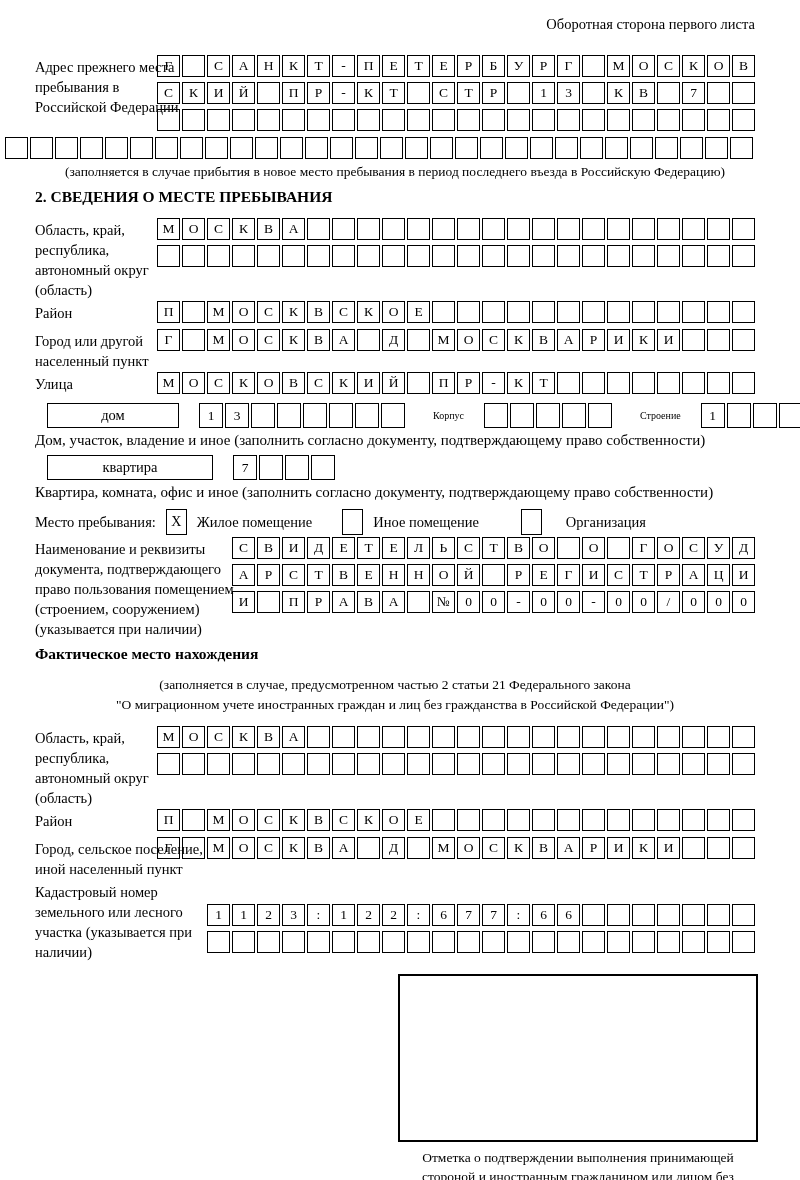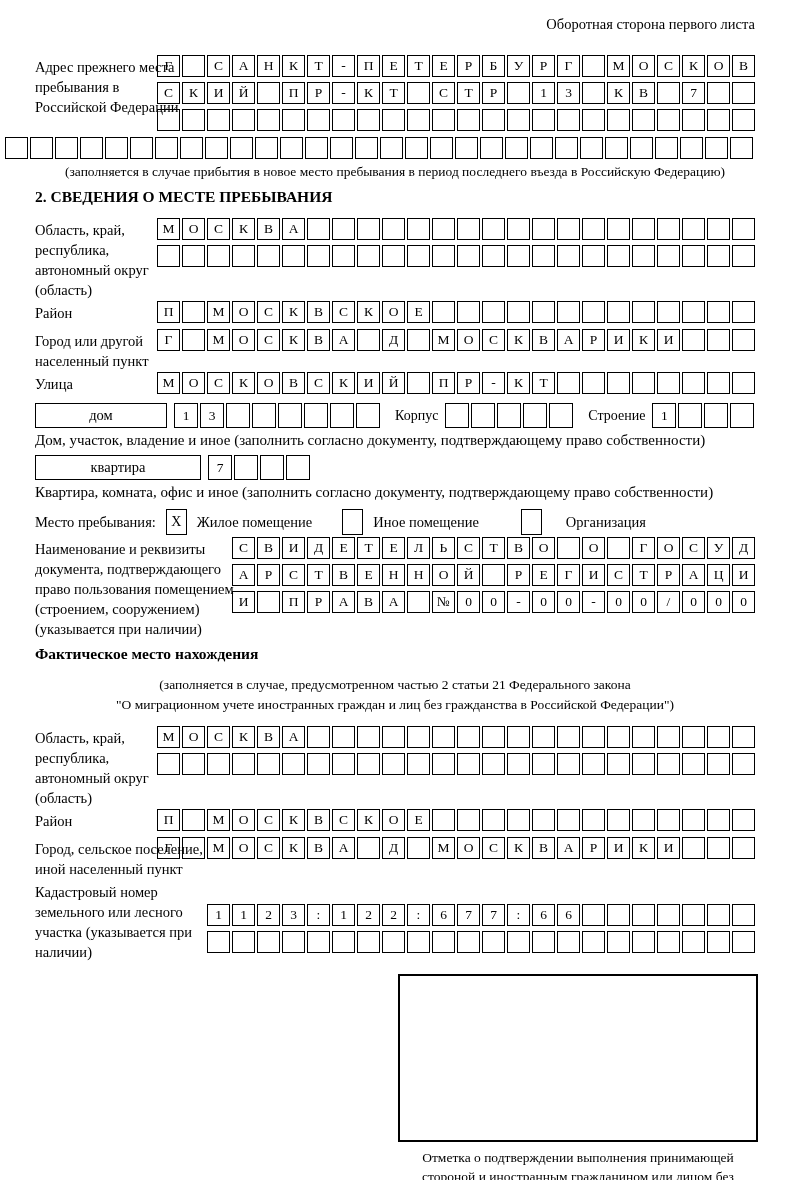"дом" .houserow { gap: 1px -> 14px; margin: 4px 0 4px -> 4px 12px 4px }
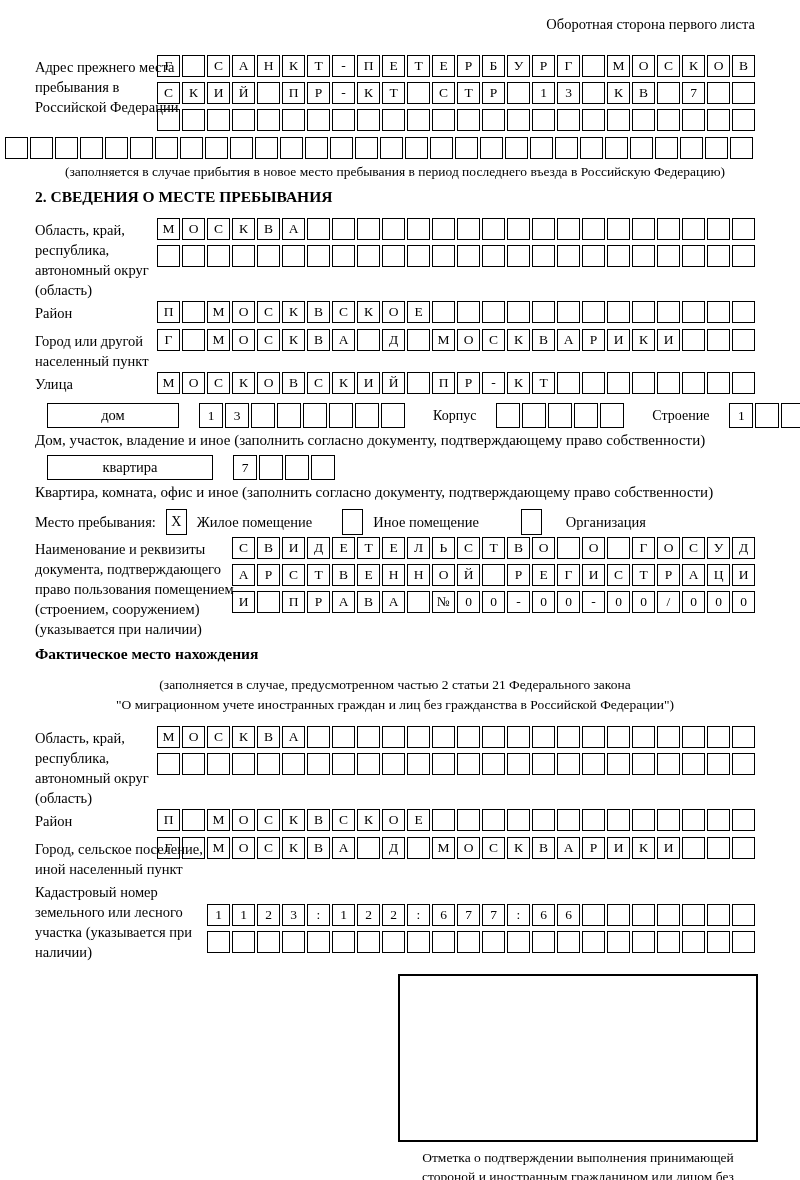"Корпус" .inline-label { font-size: 14px -> 10px }
